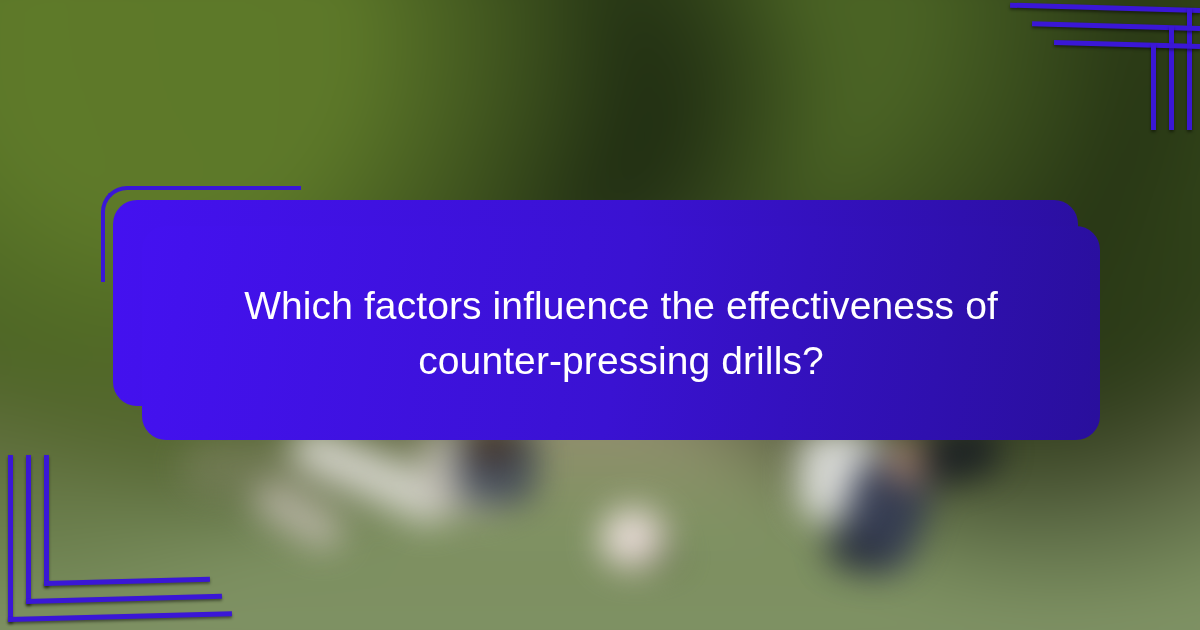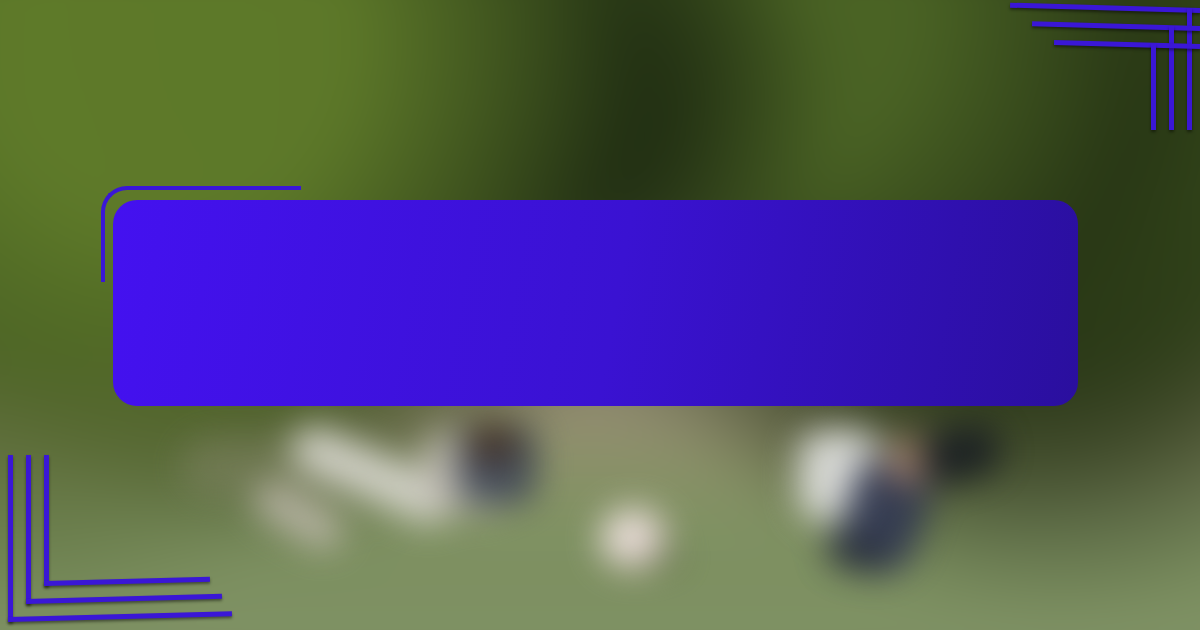"Which factors influence the" div.card-front { html: none -> <div> <p> <span>Which factors influence the effectiveness of</span><br> <span>counter-pressing drills?</span> </p> </div> }
